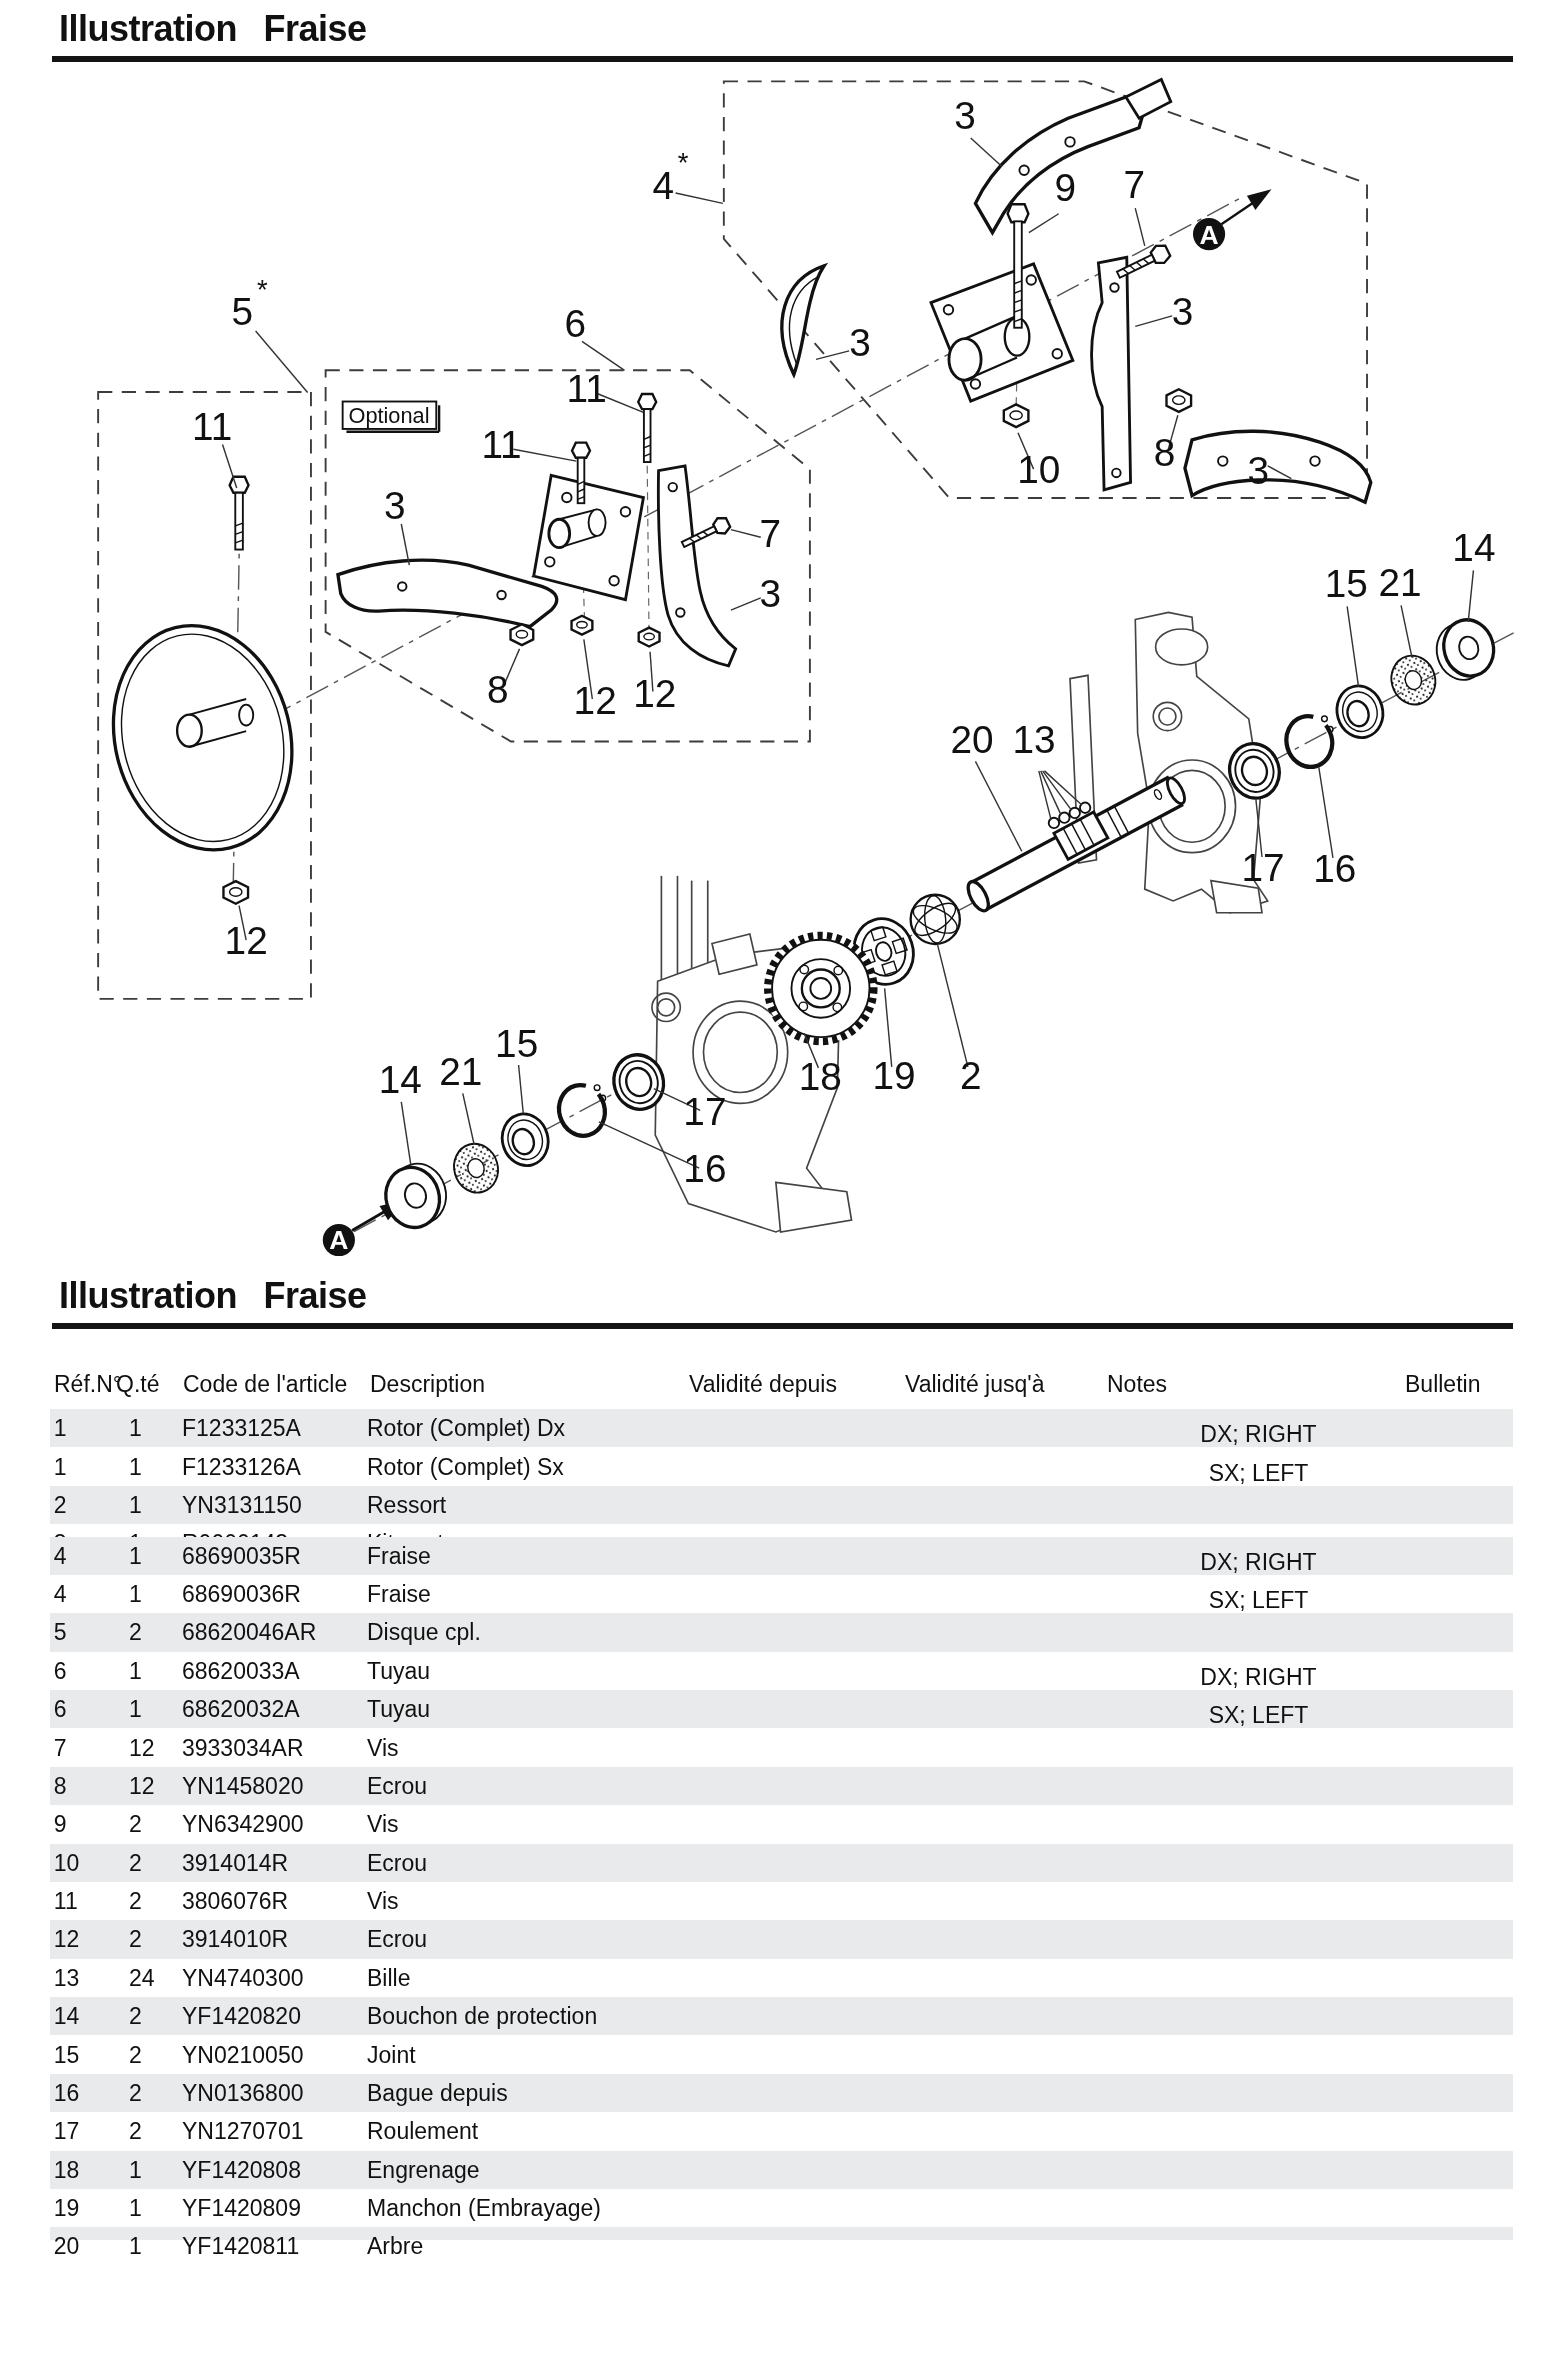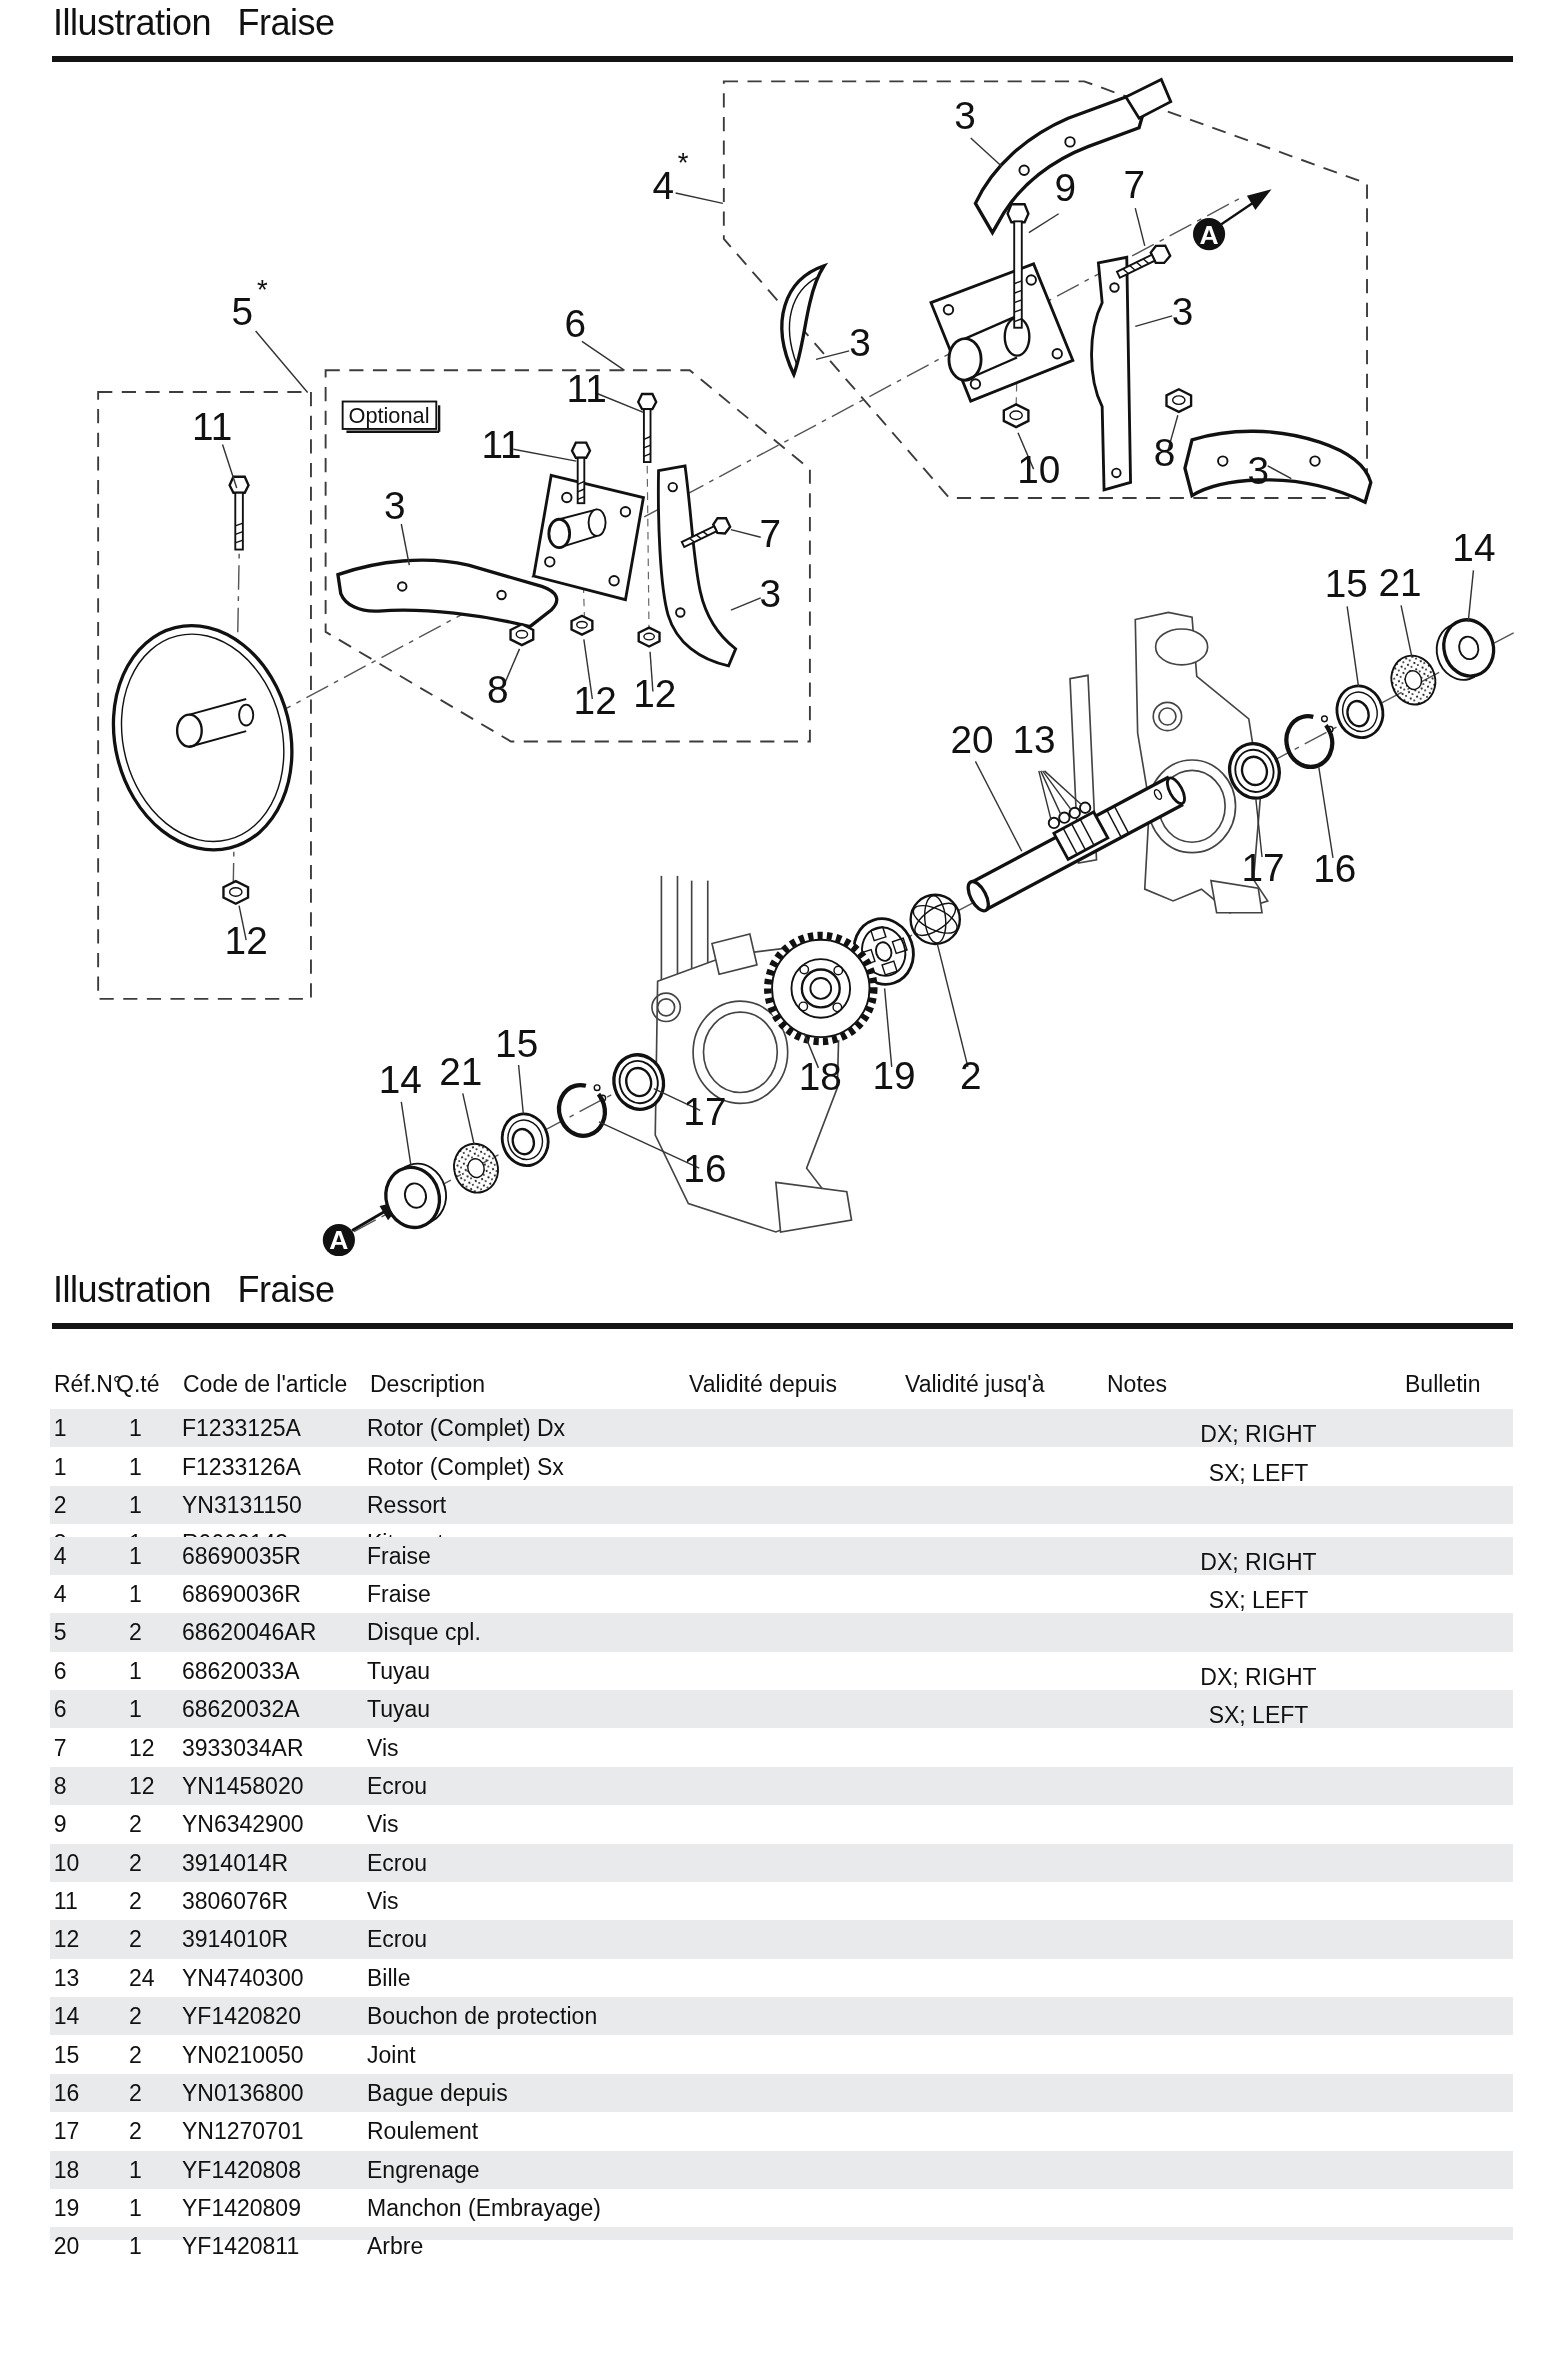"Illustration Fraise" h1,h2 { font-weight: 400 -> 700; margin: 0 -> 6px }
